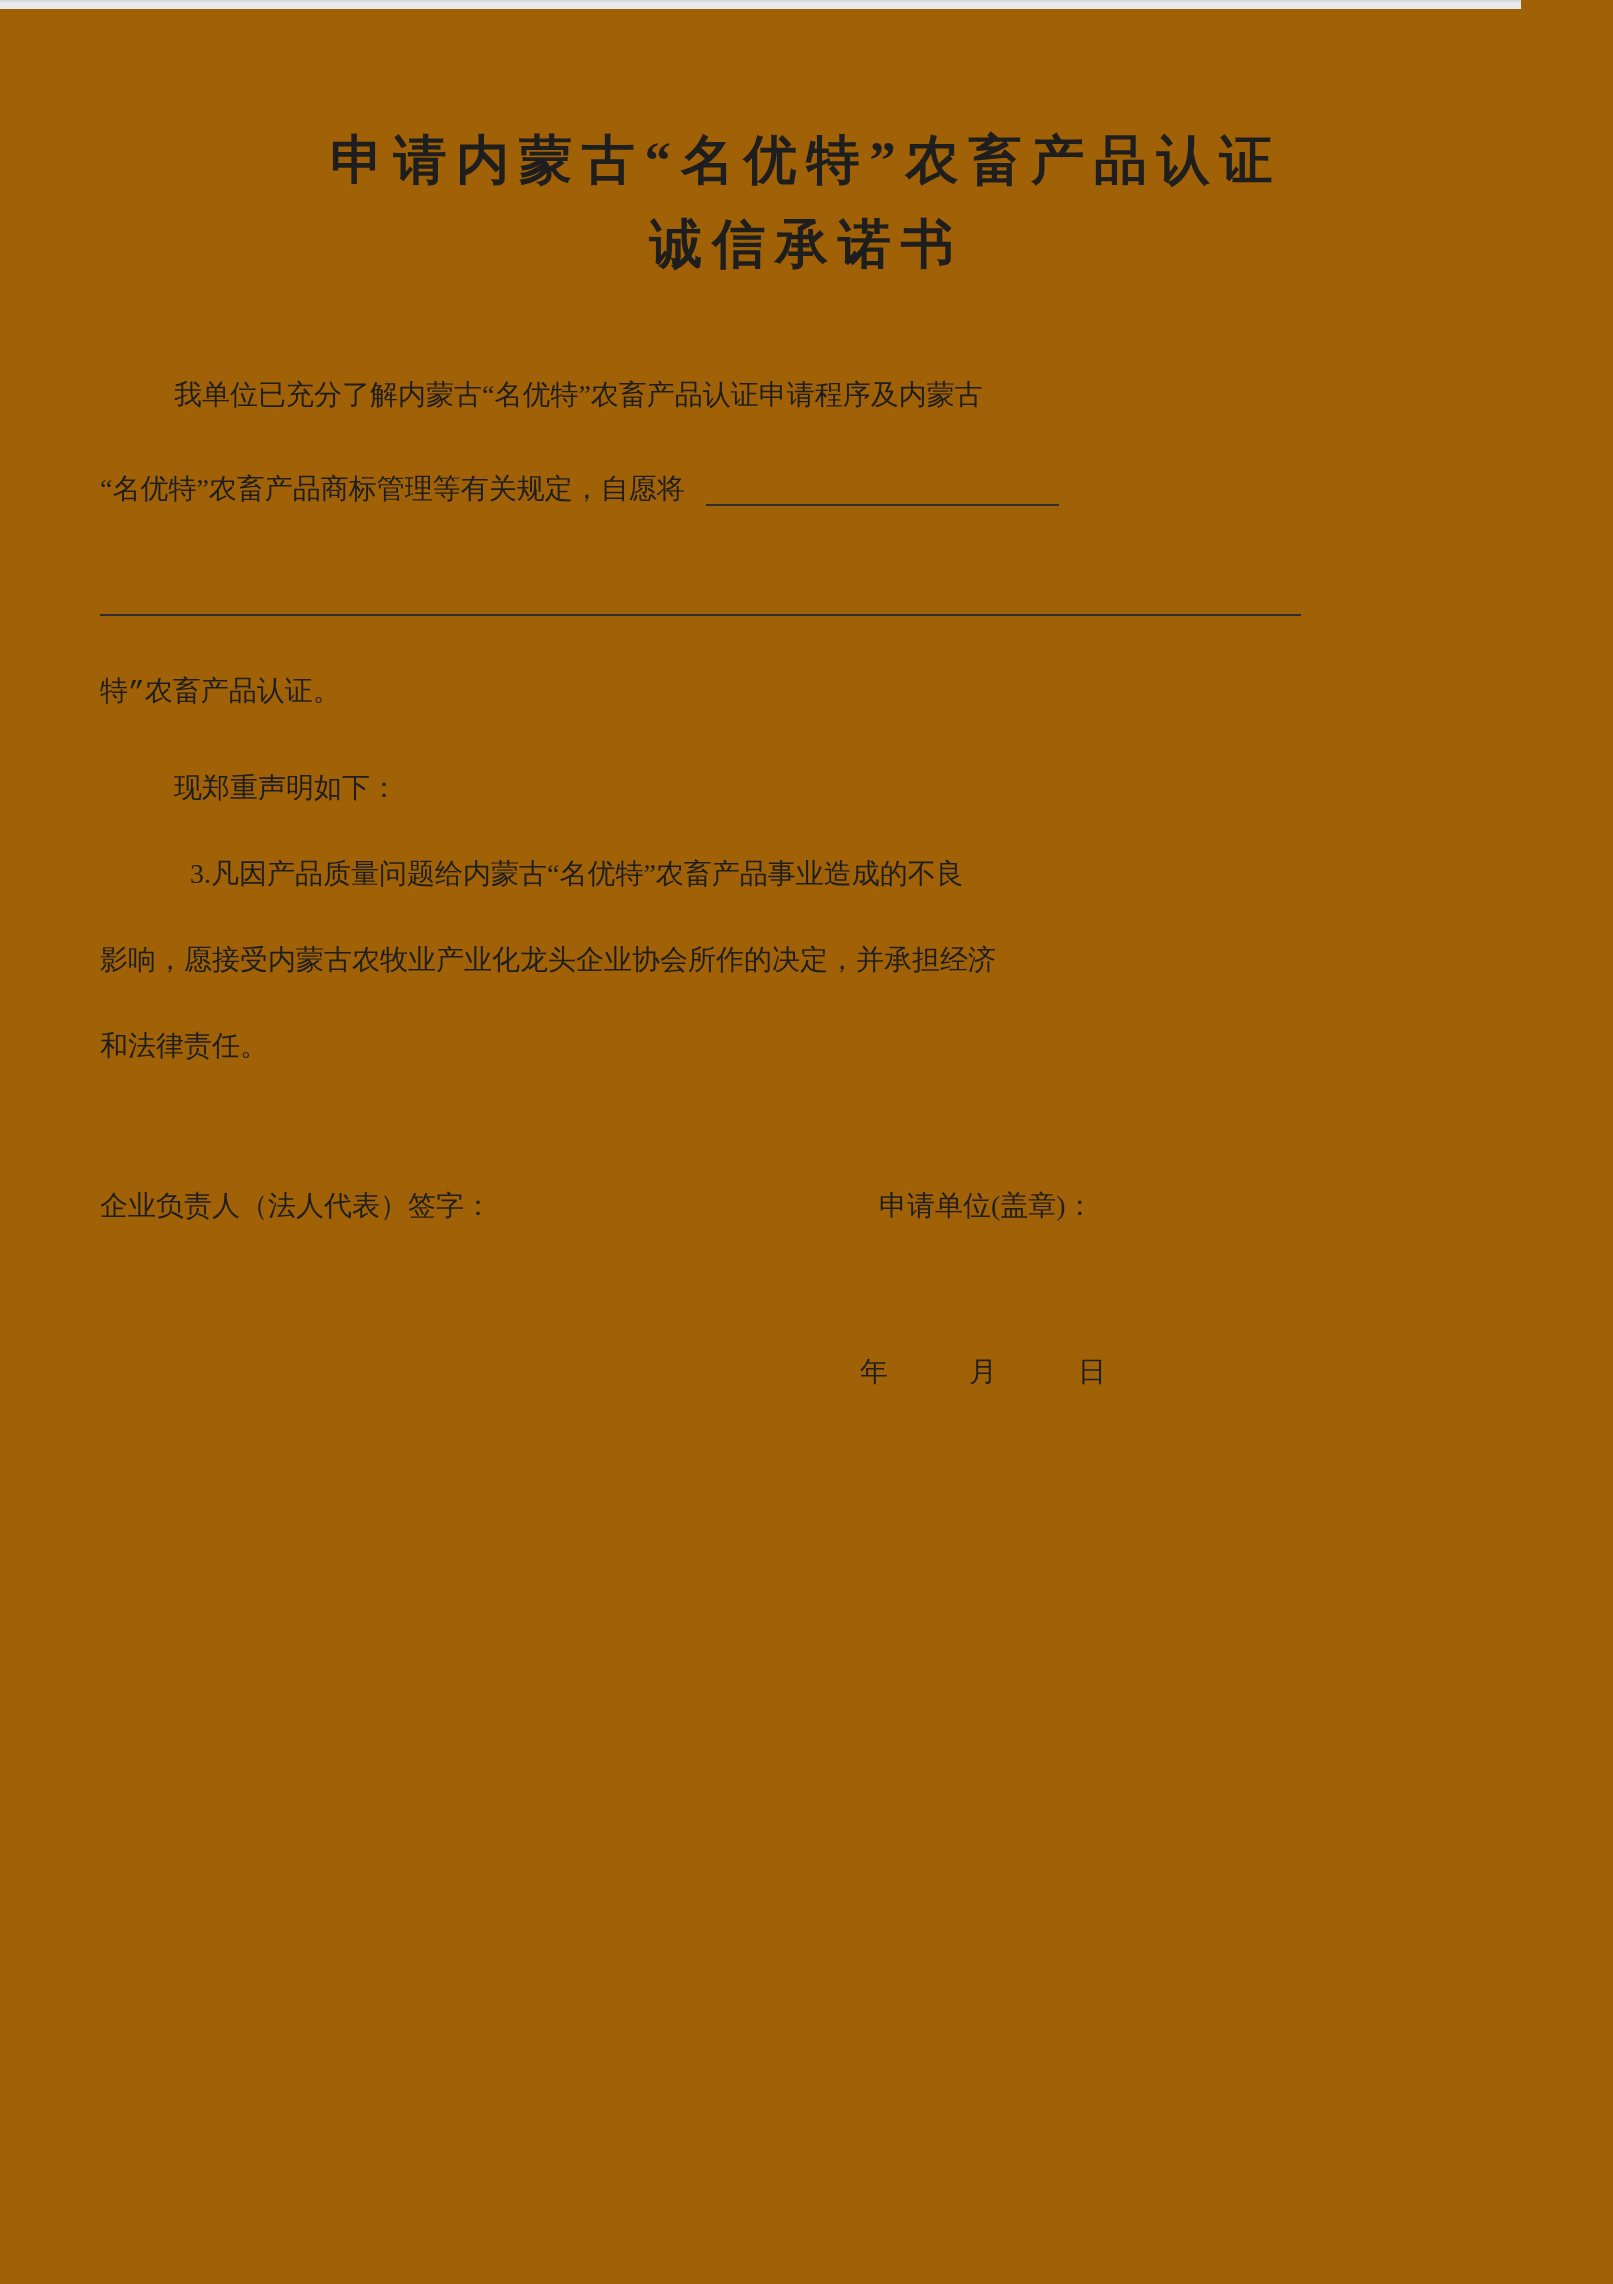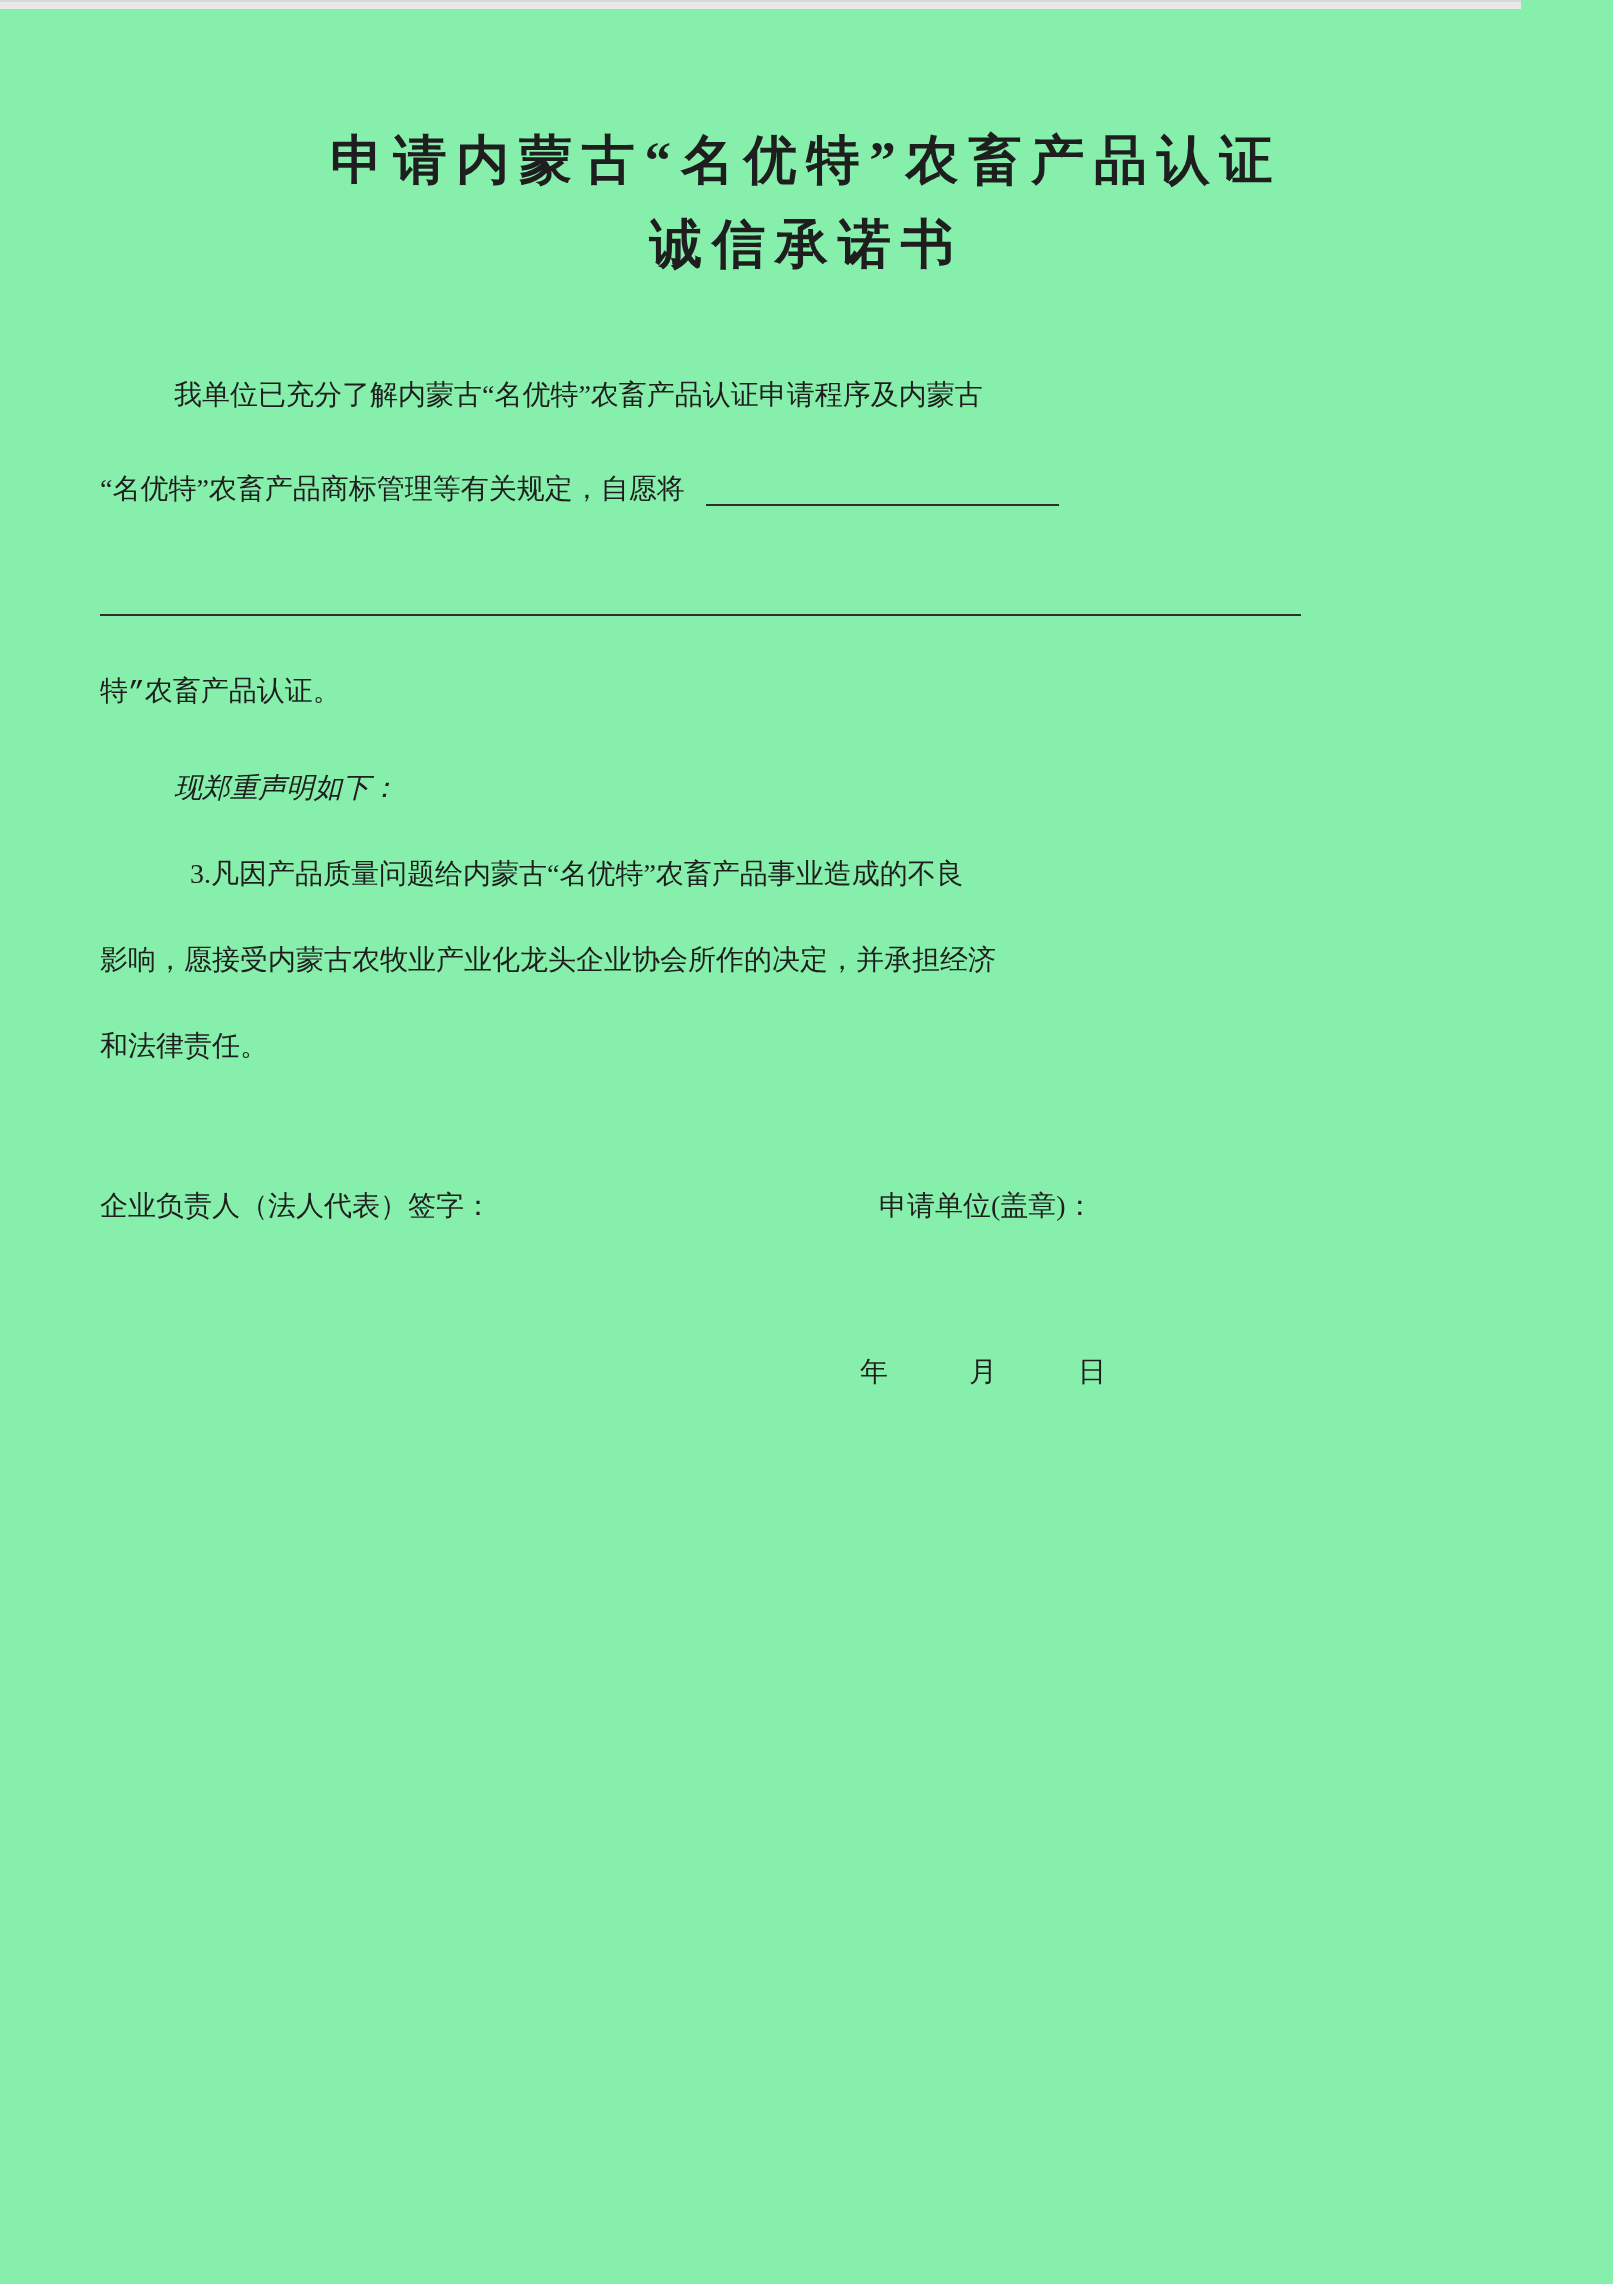"申请内蒙古“名优特”农畜产品认证" .page { background: #86efac -> #a16207 }
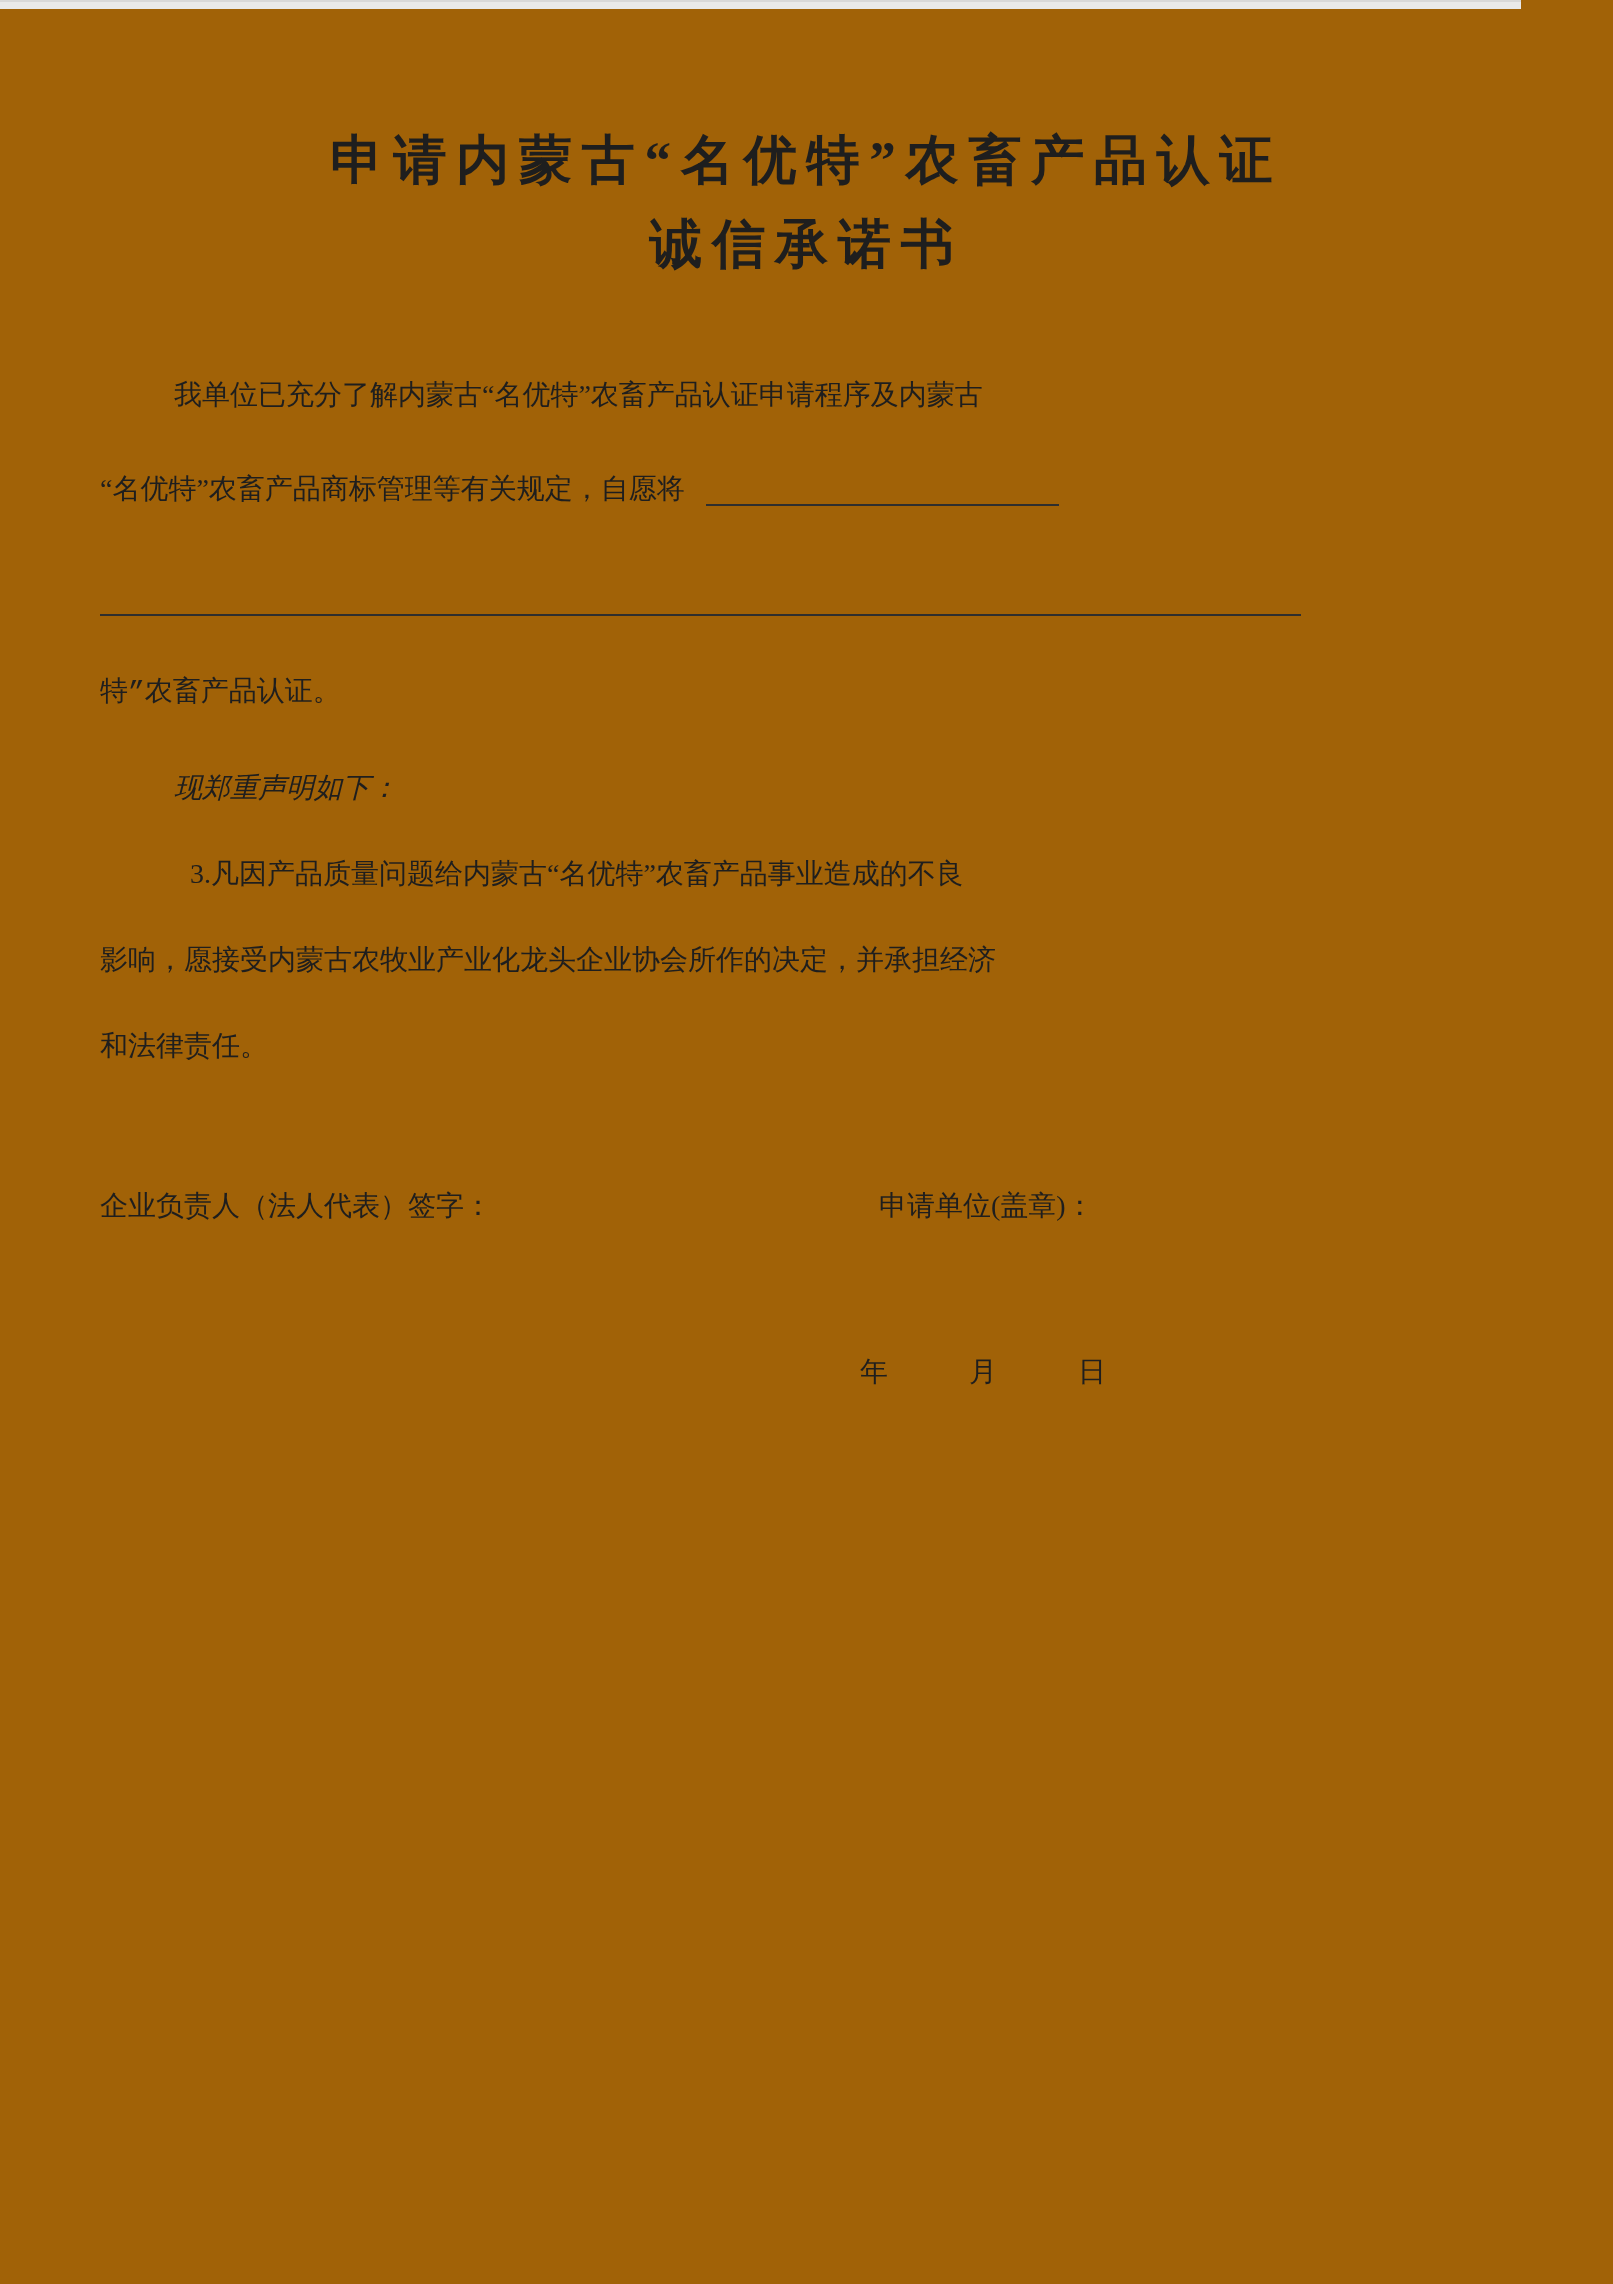"现郑重声明如下：" .heading-line { font-style: italic -> none }
